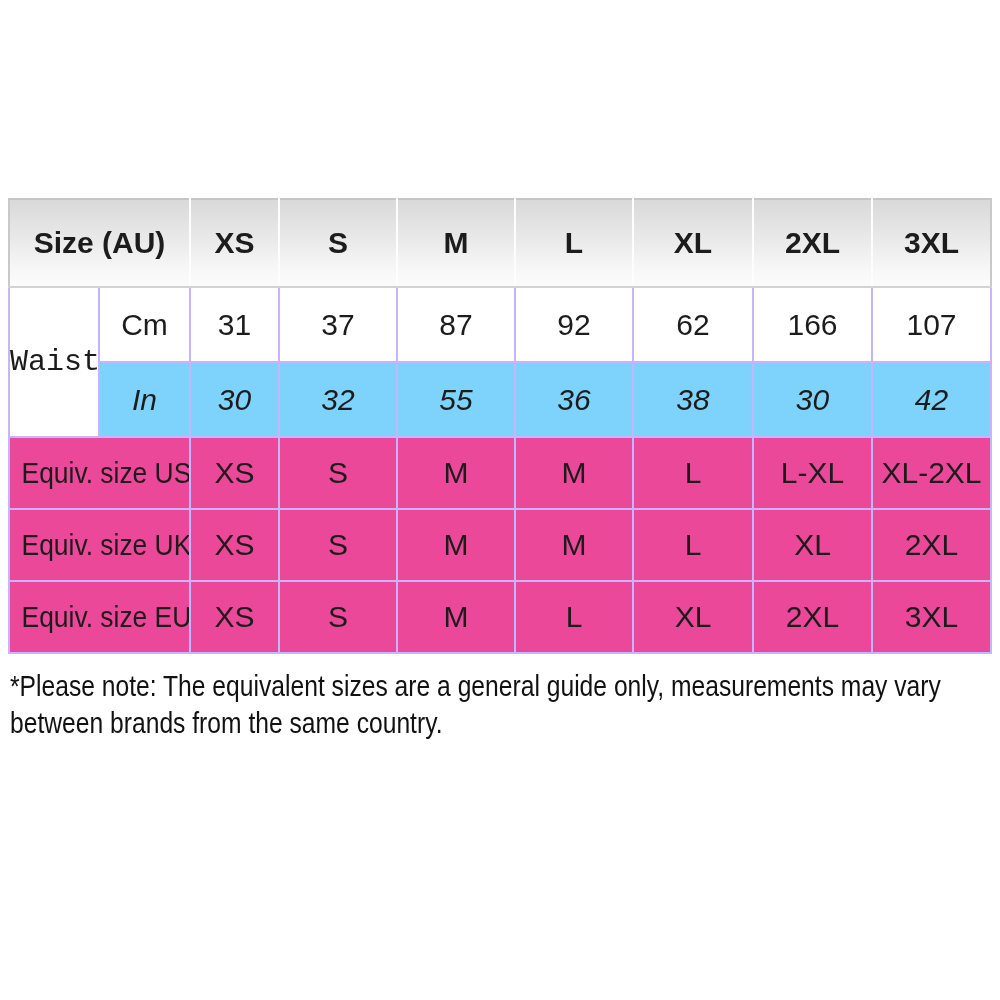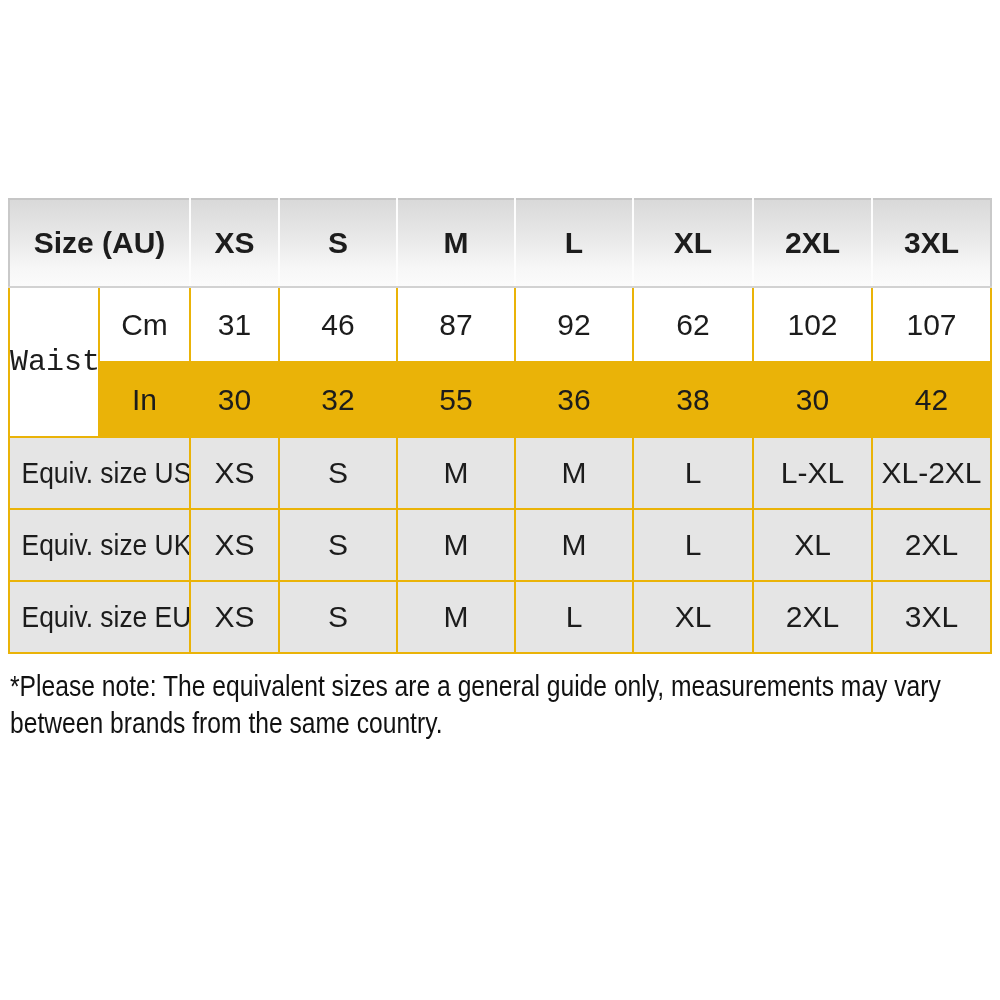"Cm" table.size-chart th, table.size-chart td { border: 2px solid #eab308 -> 2px solid #c4b5fd }
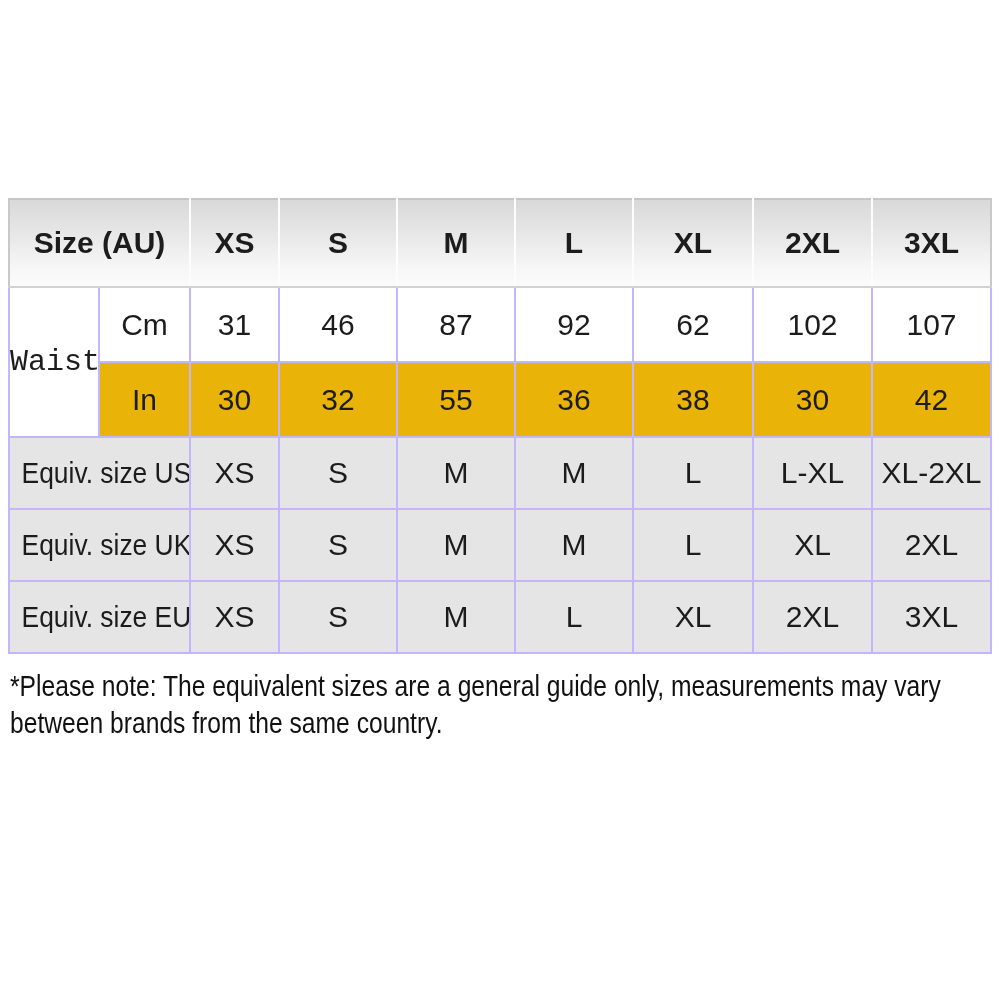"46" td { text: 46 -> 37 }
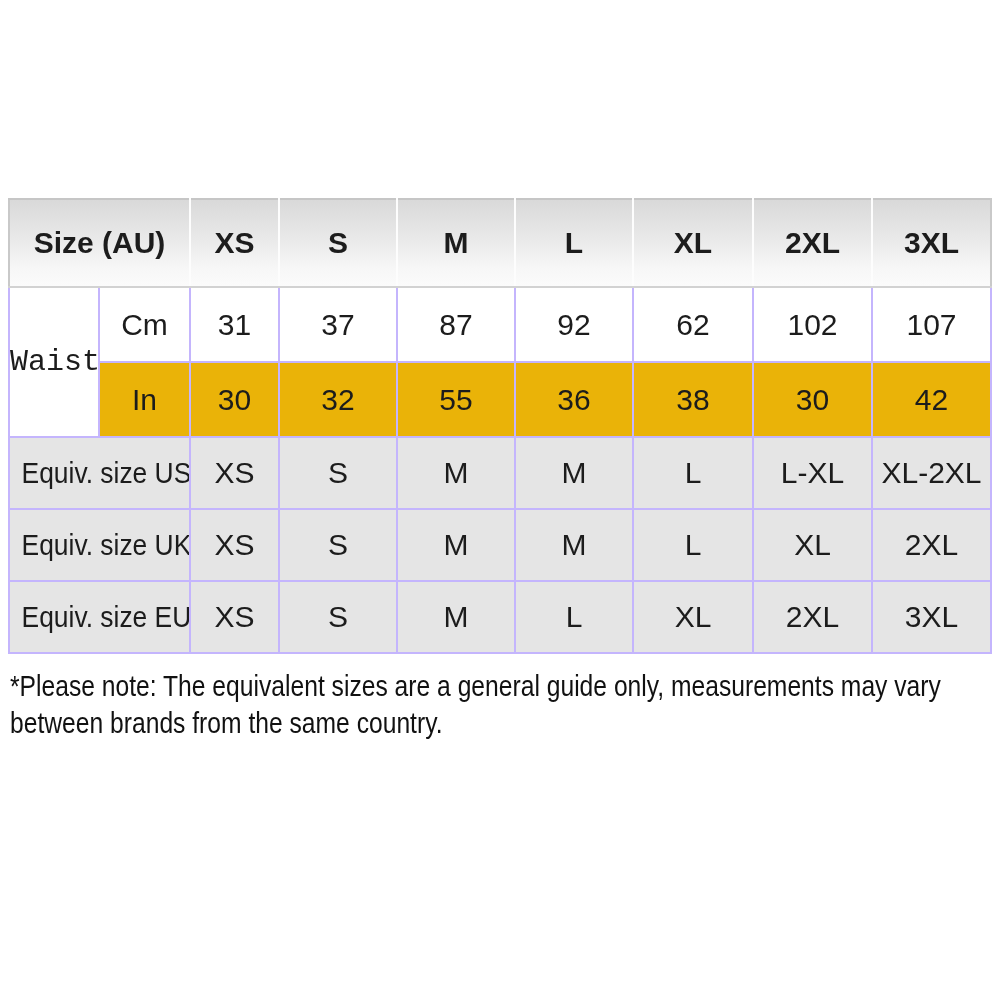"102" td { text: 102 -> 166 }
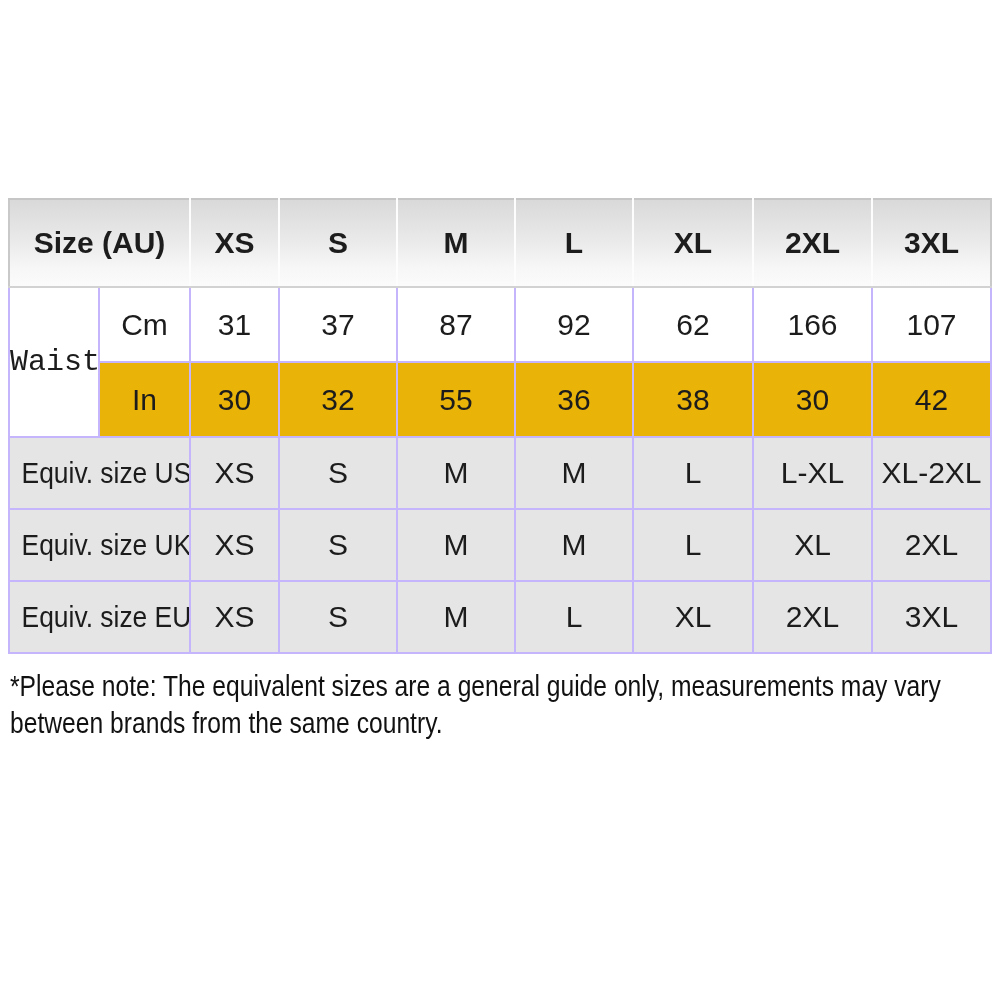"In" tr.row-in td { background: #eab308 -> #7dd3fc; font-style: none -> italic }
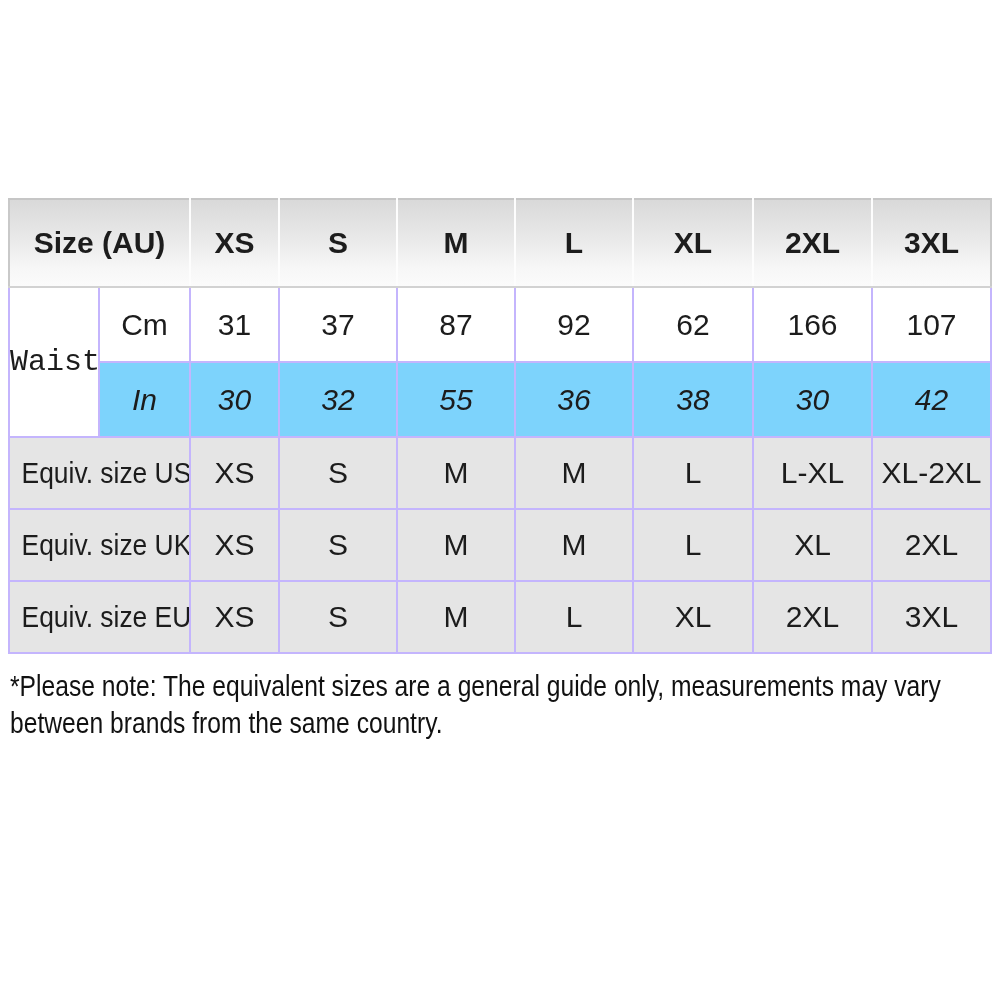"Equiv. size US" tr.row-equiv td { background: #e5e5e5 -> #ec4899 }
